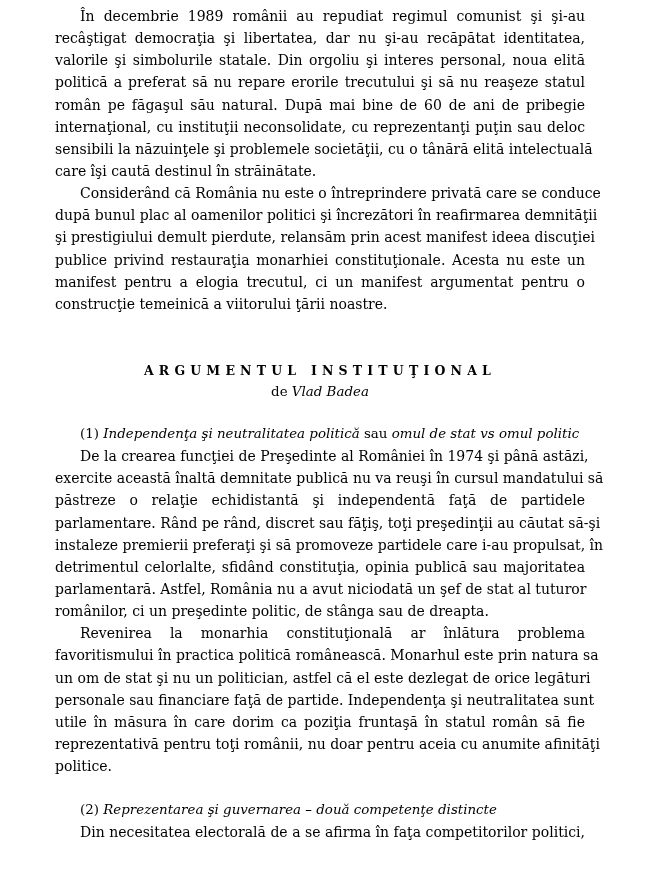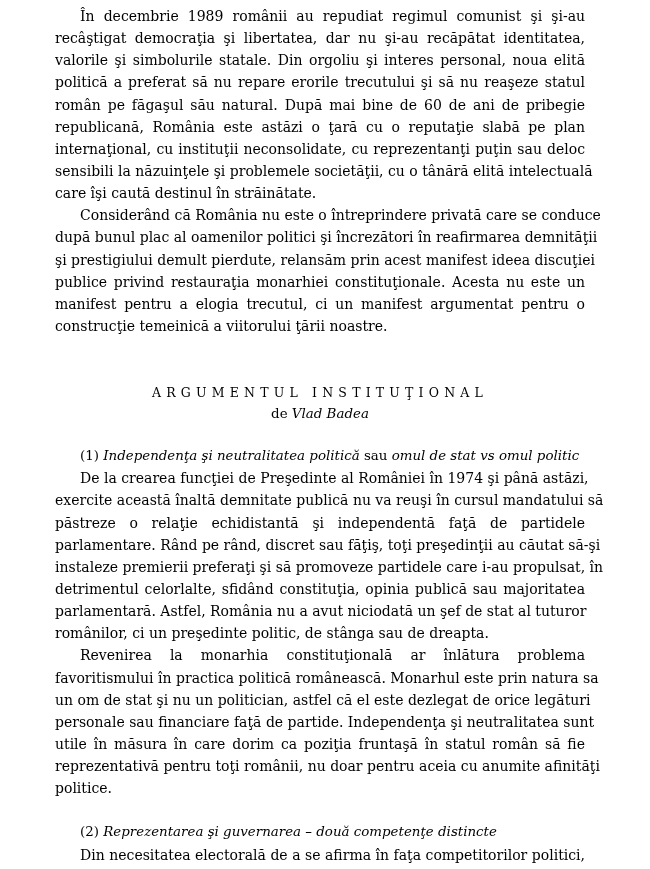"republicană, România este astăzi o" span.line { html: <span>republicană, România este astăzi o ţară cu o reputaţie slabă pe plan</span> -> none }
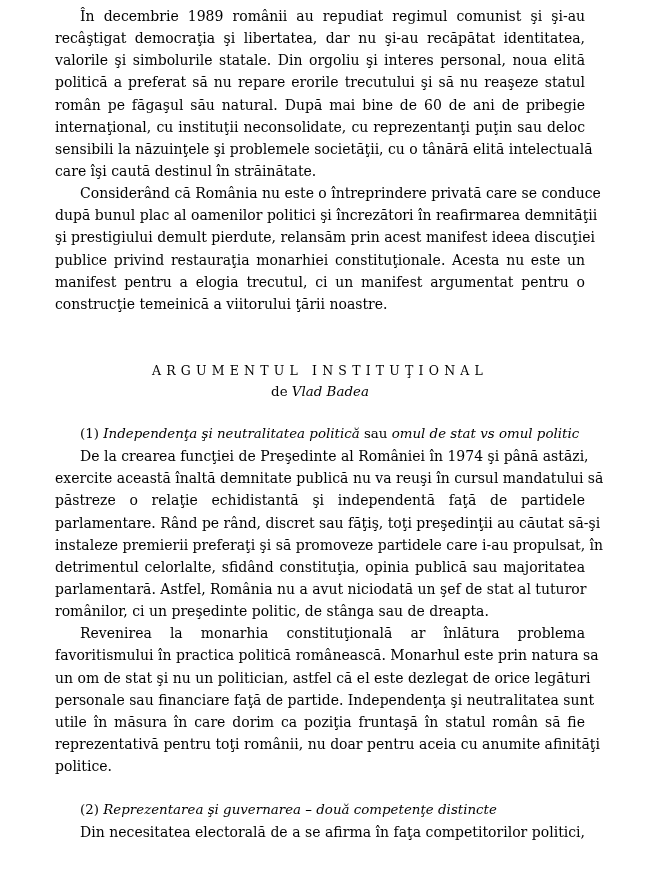"ARGUMENTUL INSTITUŢIONAL" .heading { font-weight: normal -> bold }
